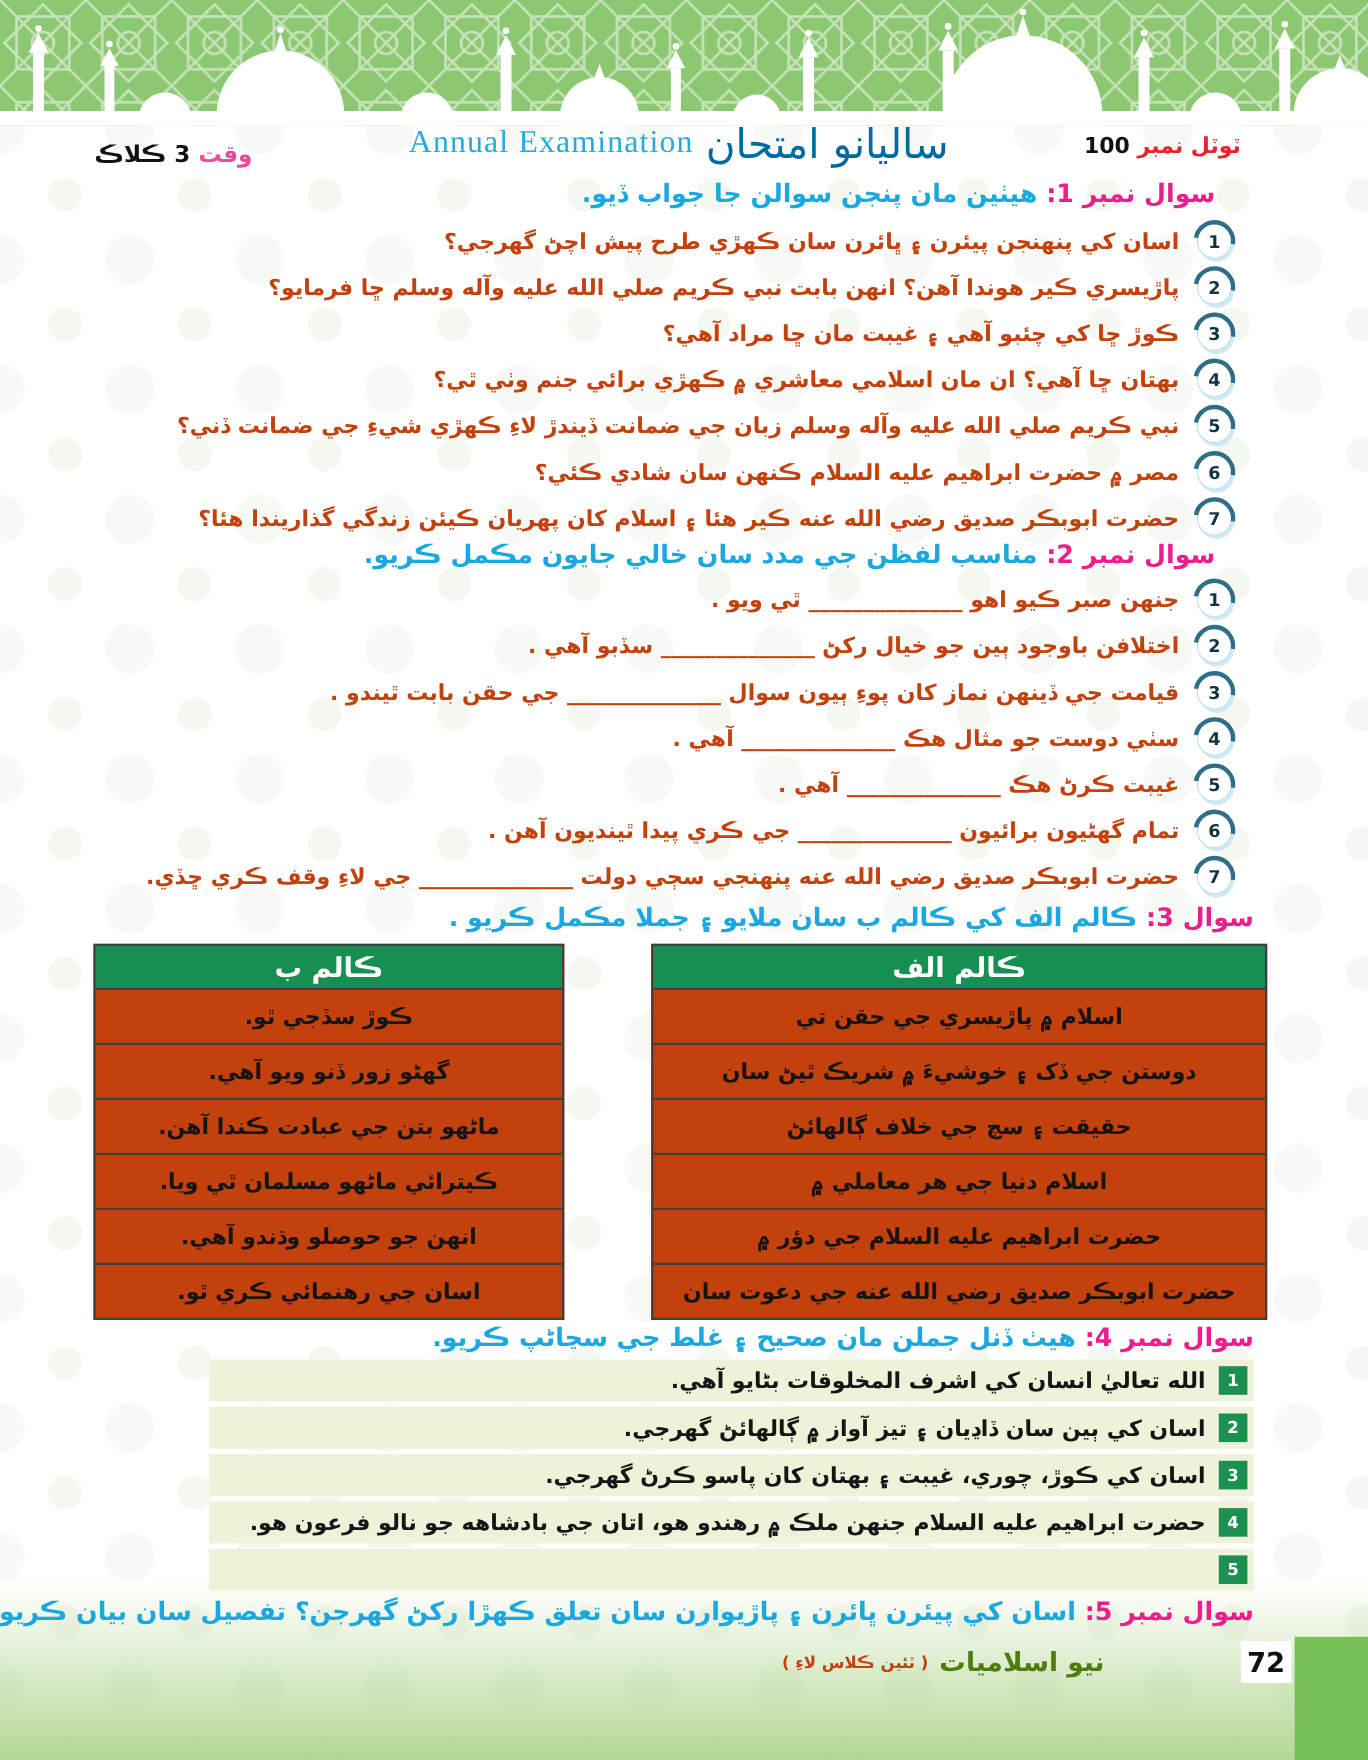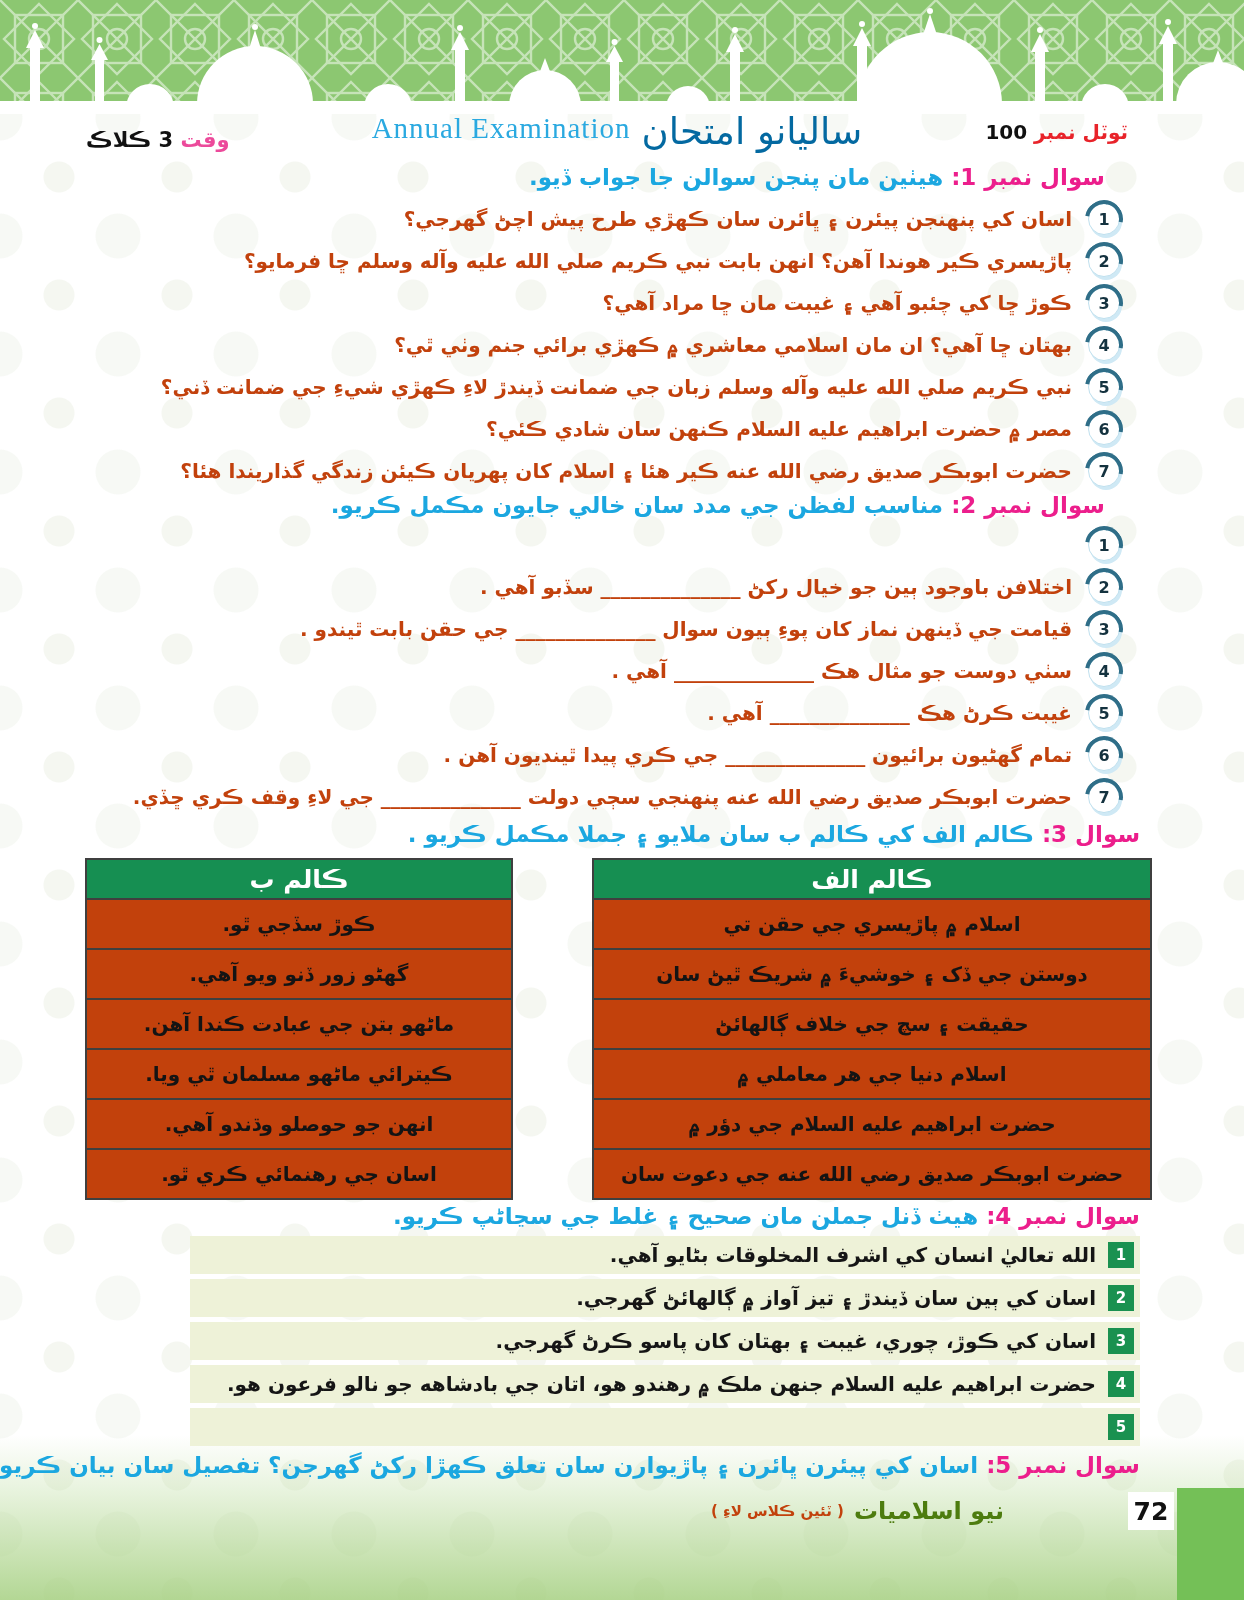"جنهن صبر ڪيو اهو ______________" span.qtext { html: none -> <span>جنهن صبر ڪيو اهو ______________ ٿي ويو .</span> }
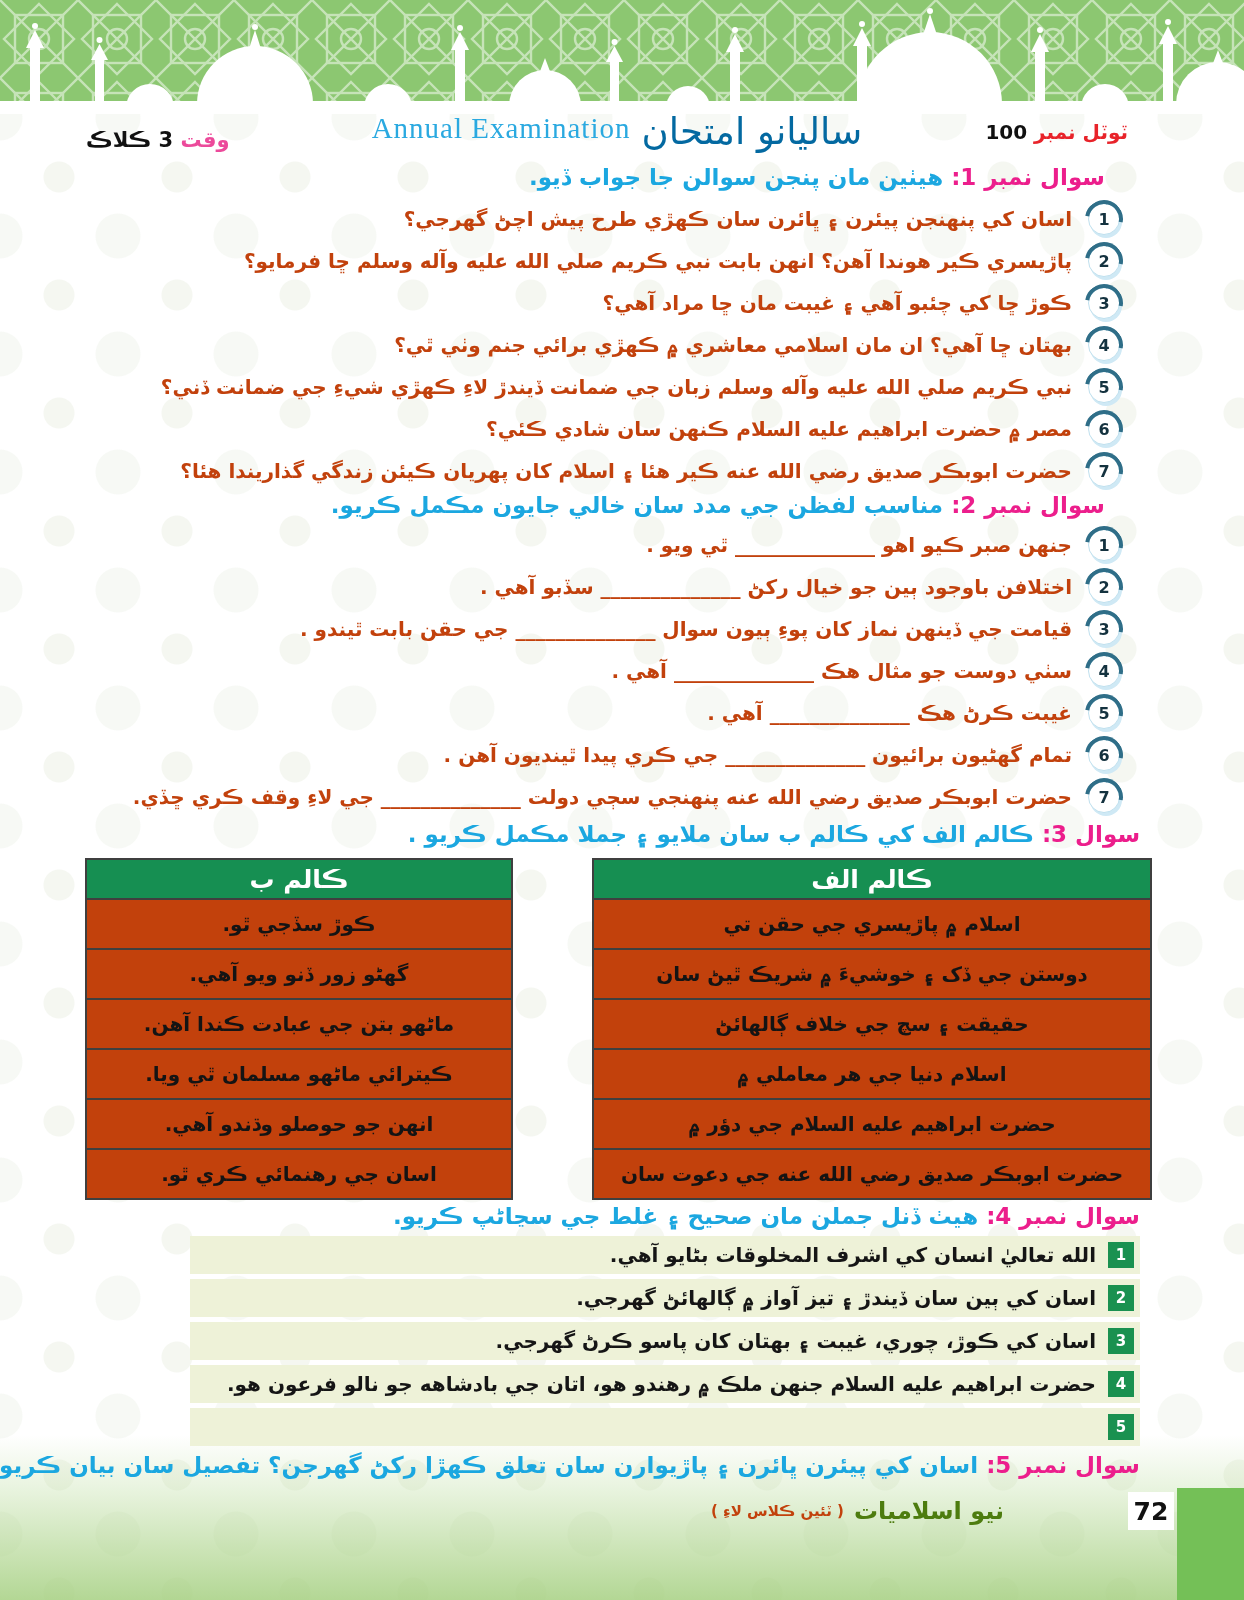"اسان کي ٻين سان ڏيندڙ" span.tftext { text: ڏيندڙ -> ڏاڍيان }
